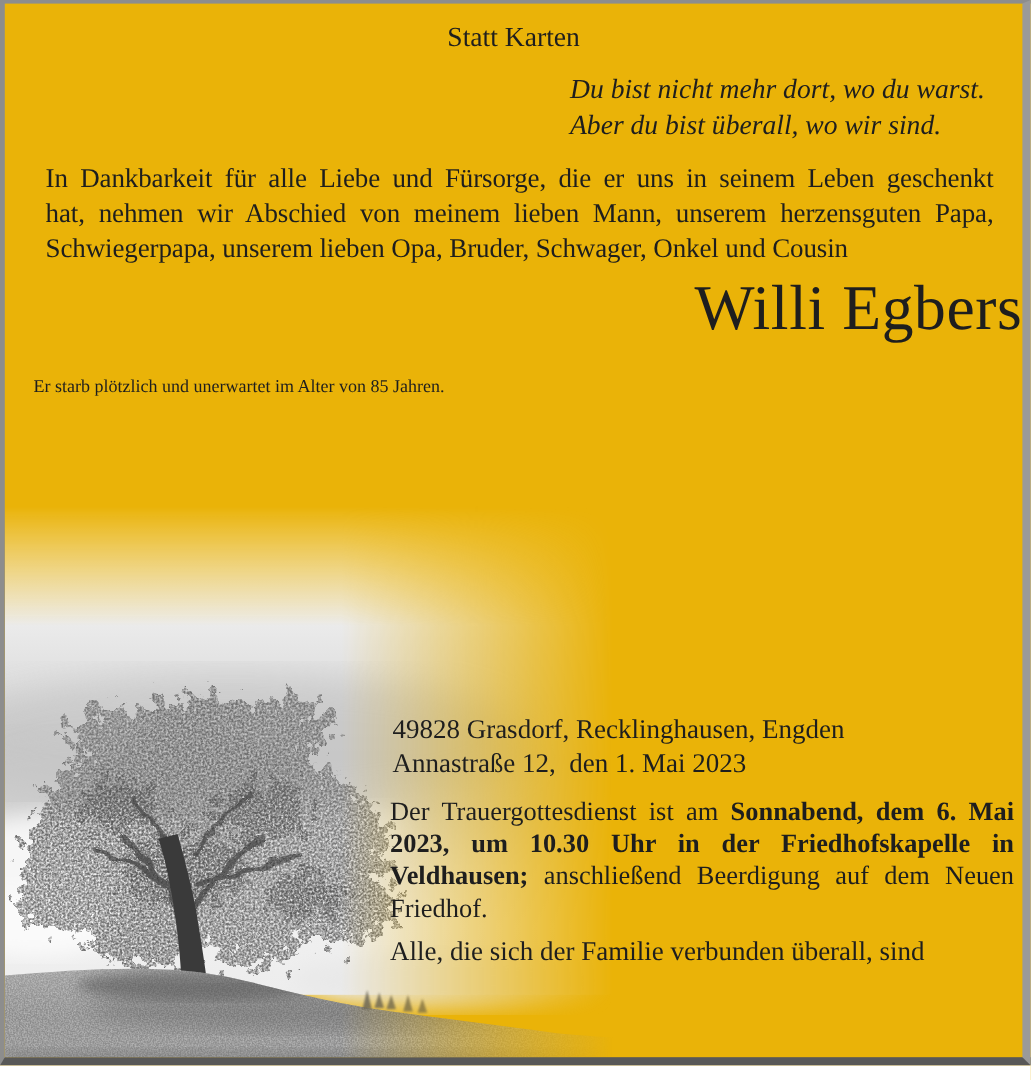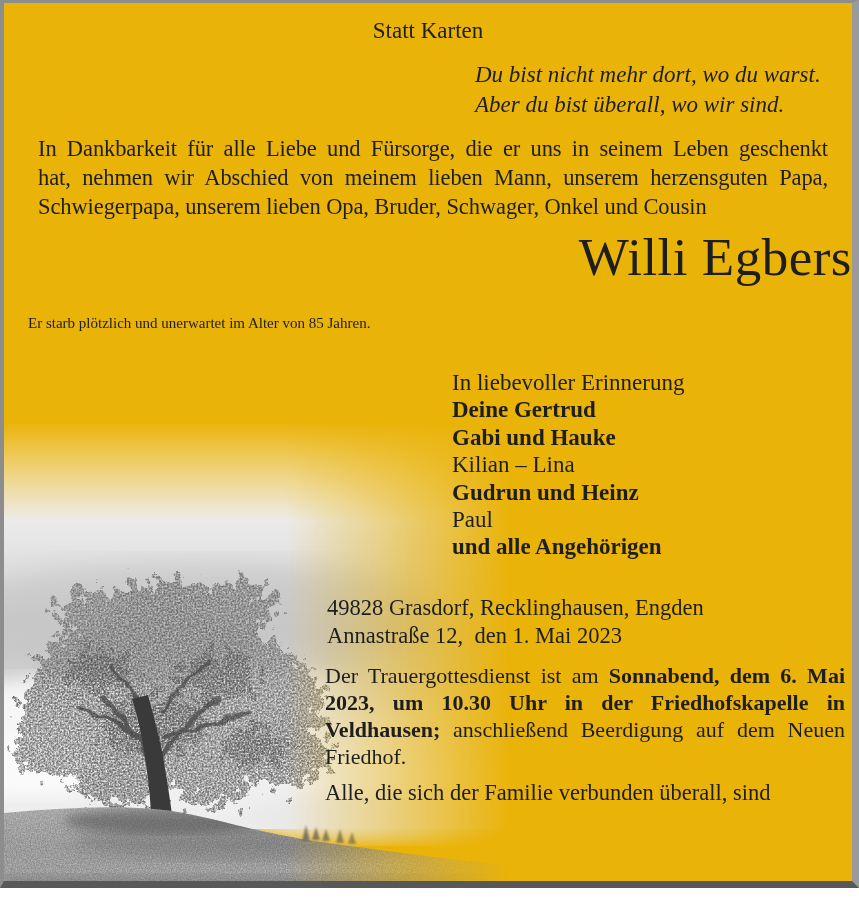"In liebevoller Erinnerung" div.abs { html: <div> <div>In liebevoller Erinnerung</div> <div>Deine Gertrud</div> <div>Gabi und Hauke</div> <div>Kilian – Lina</div> <div>Gudrun und Heinz</div> <div>Paul</div> <div>und alle Angehörigen</div> </div> -> none }
